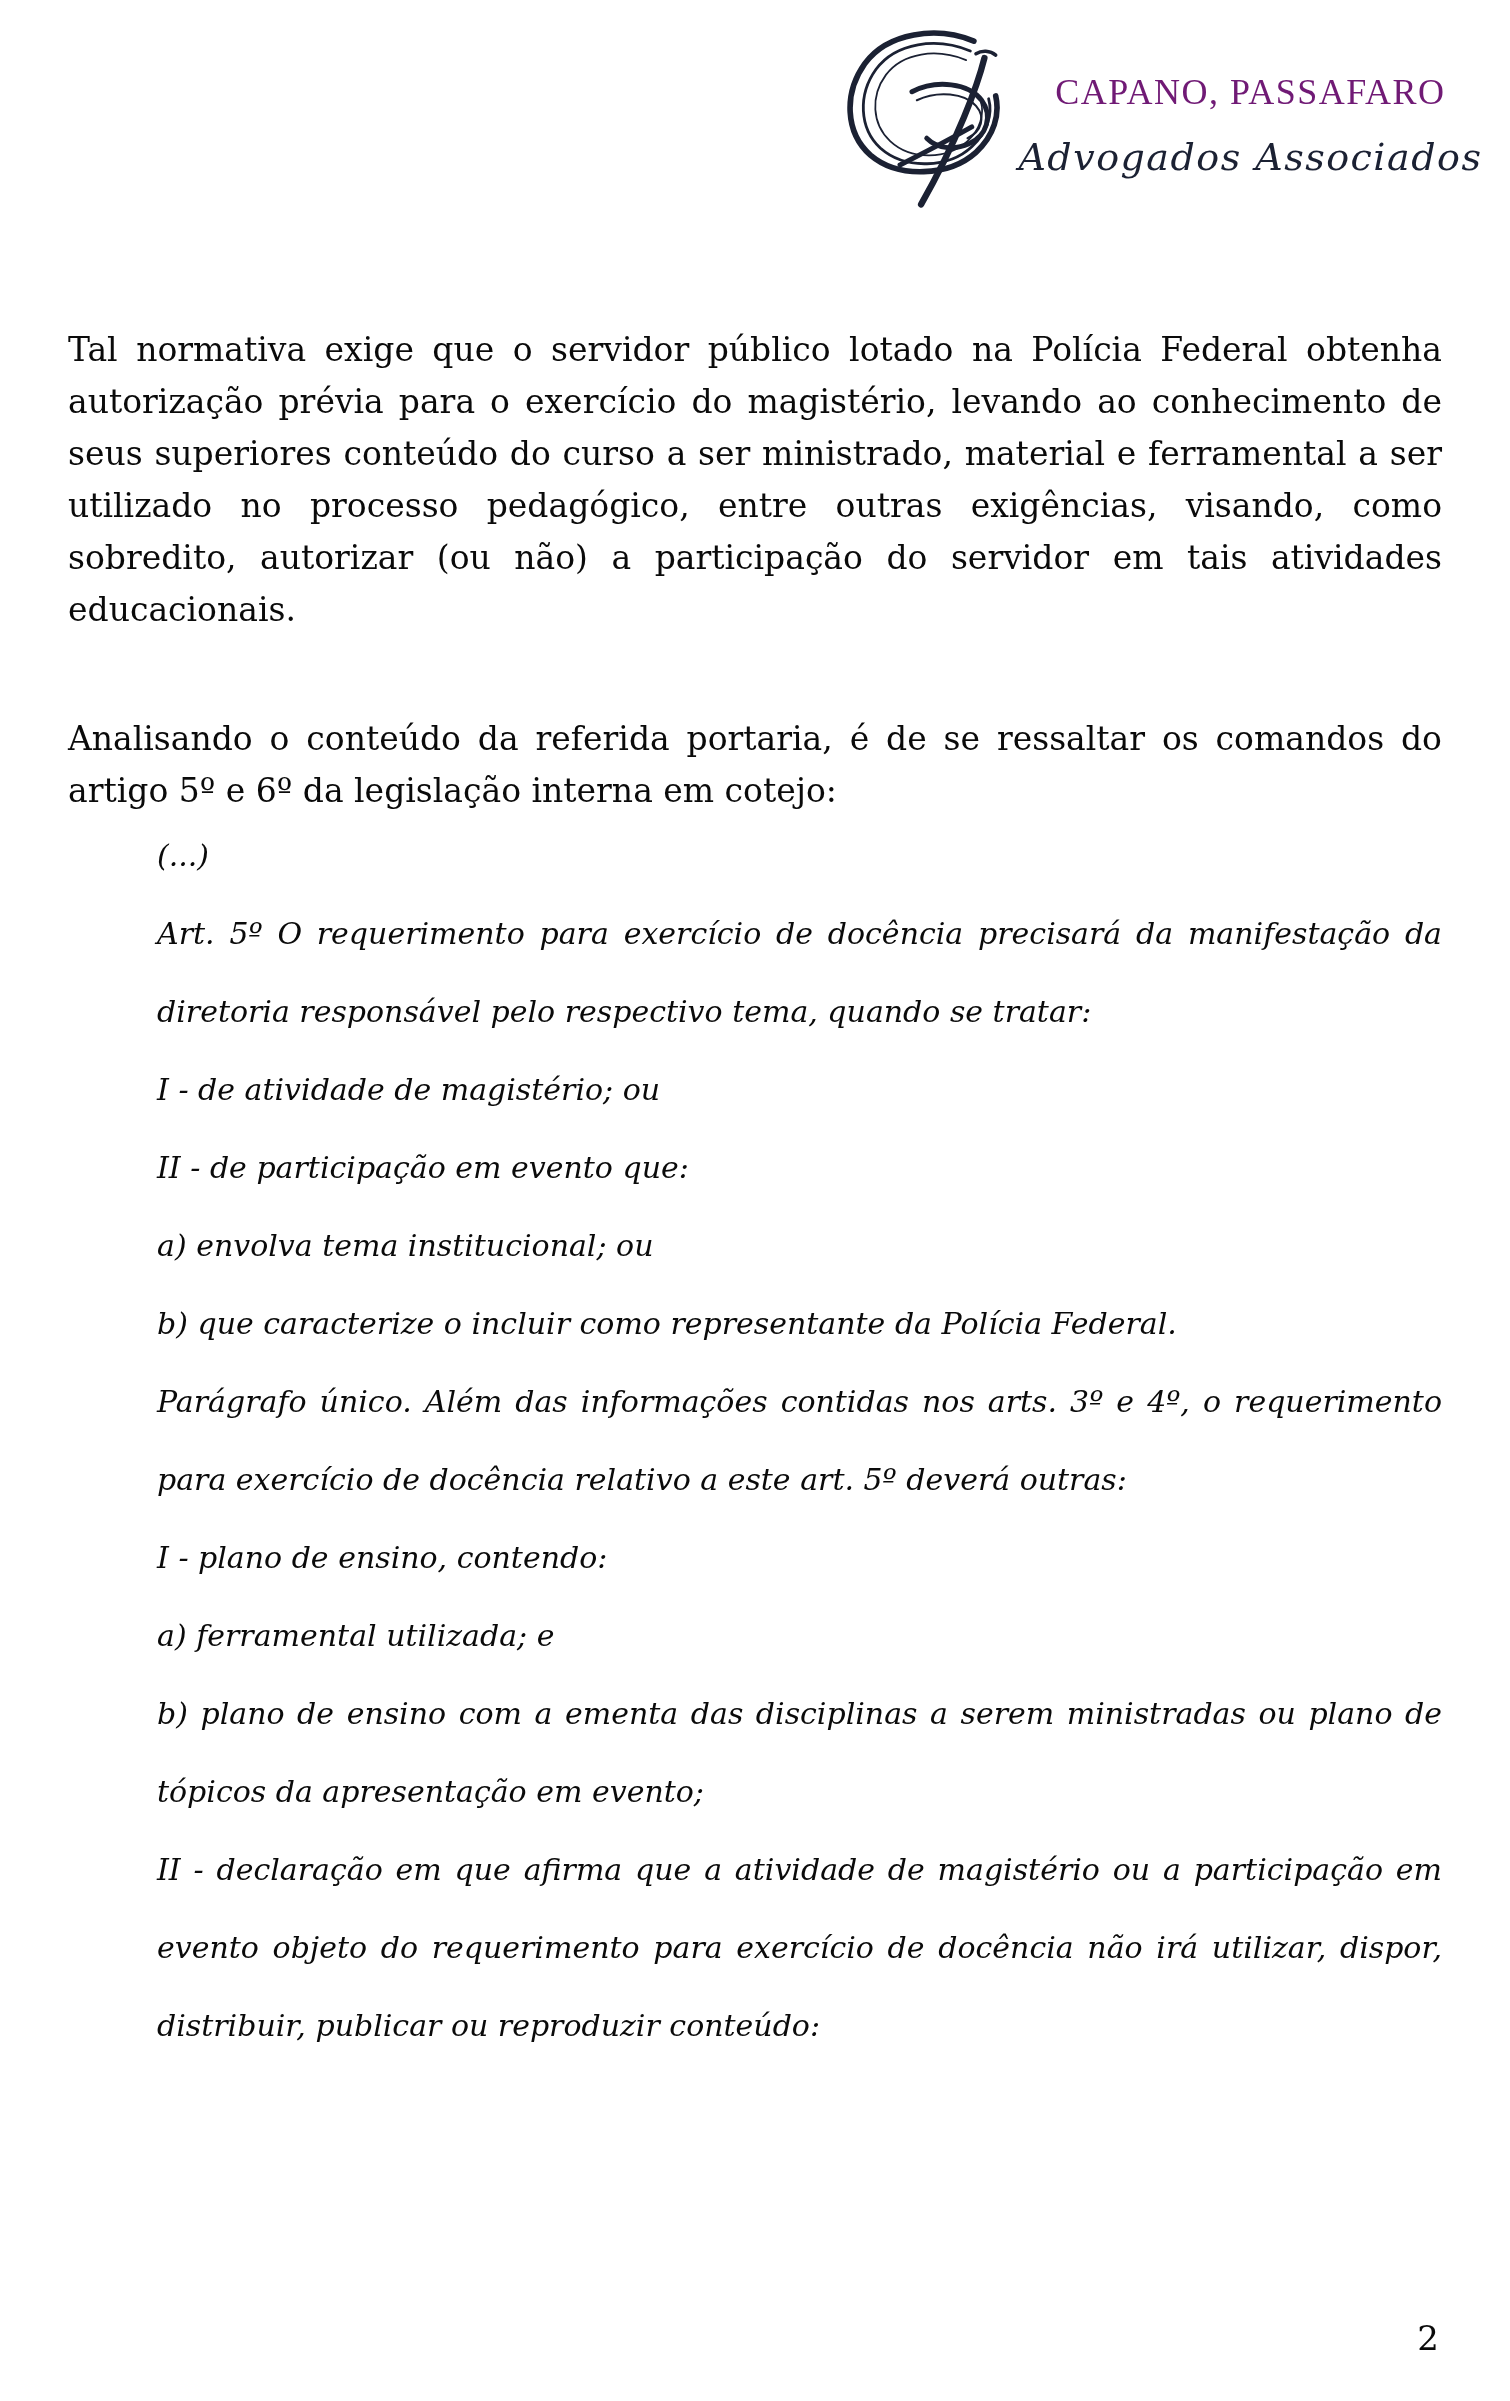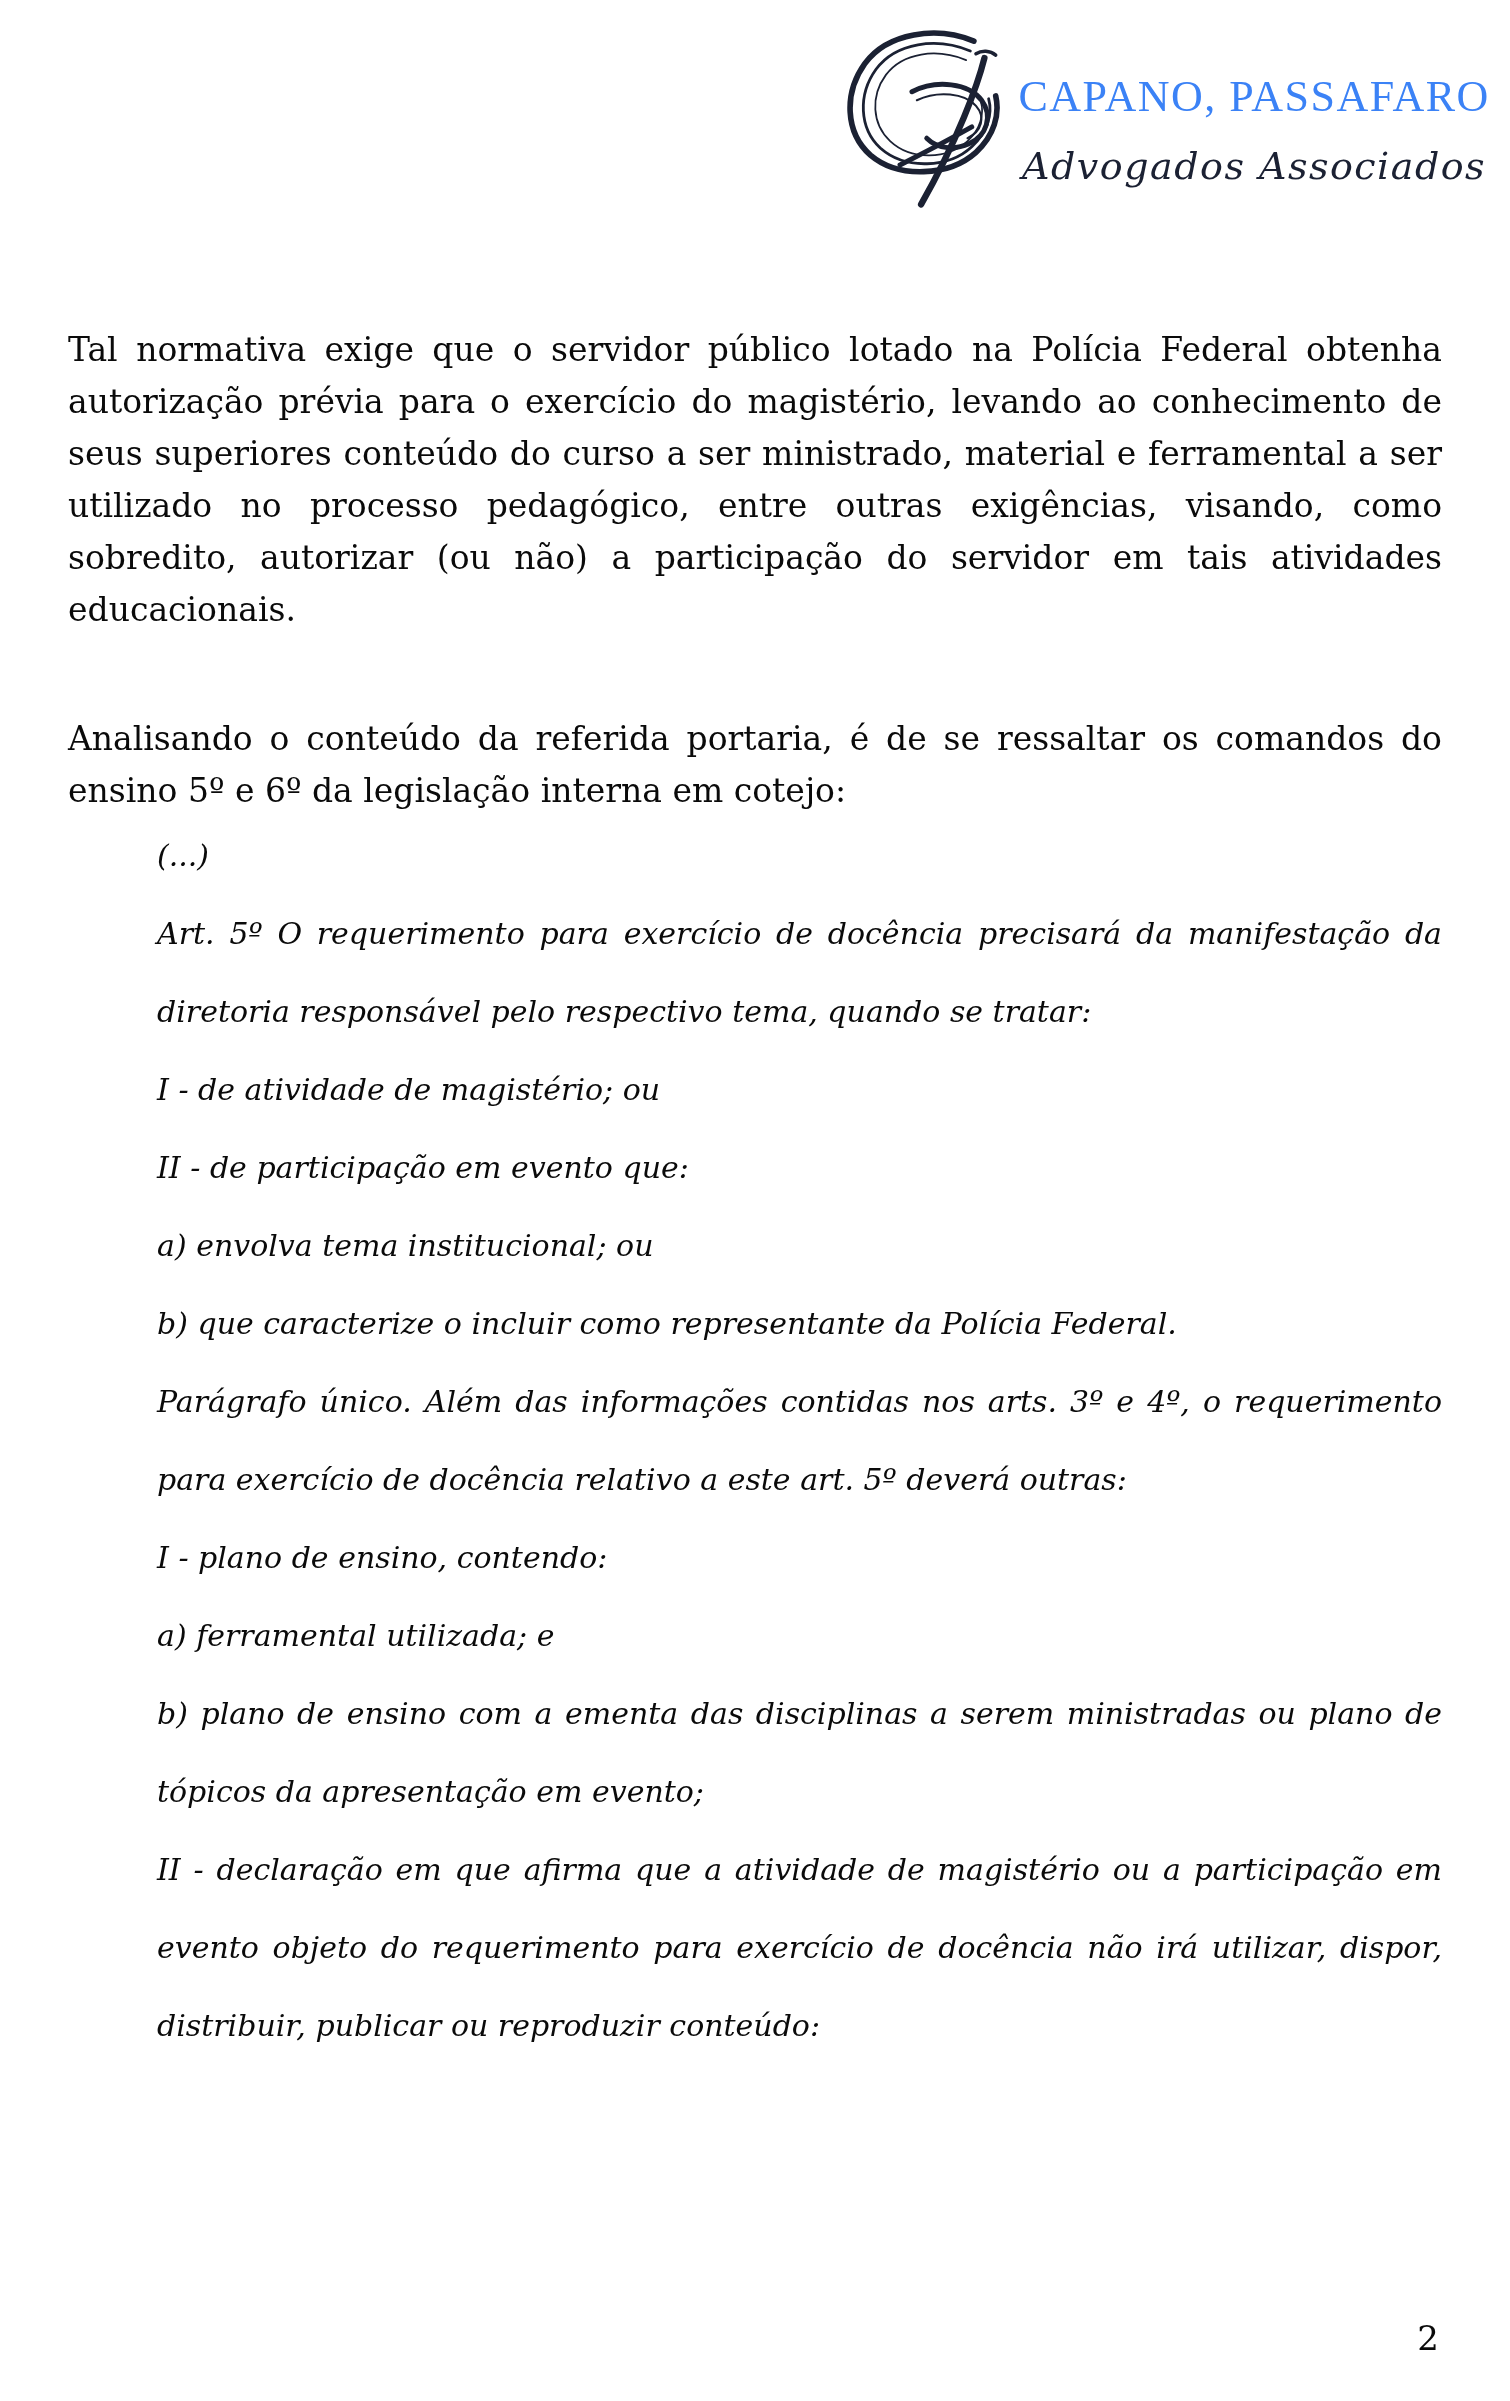"CAPANO, PASSAFARO" .logo-name { color: #3b82f6 -> #701a75; font-size: 44px -> 36px }
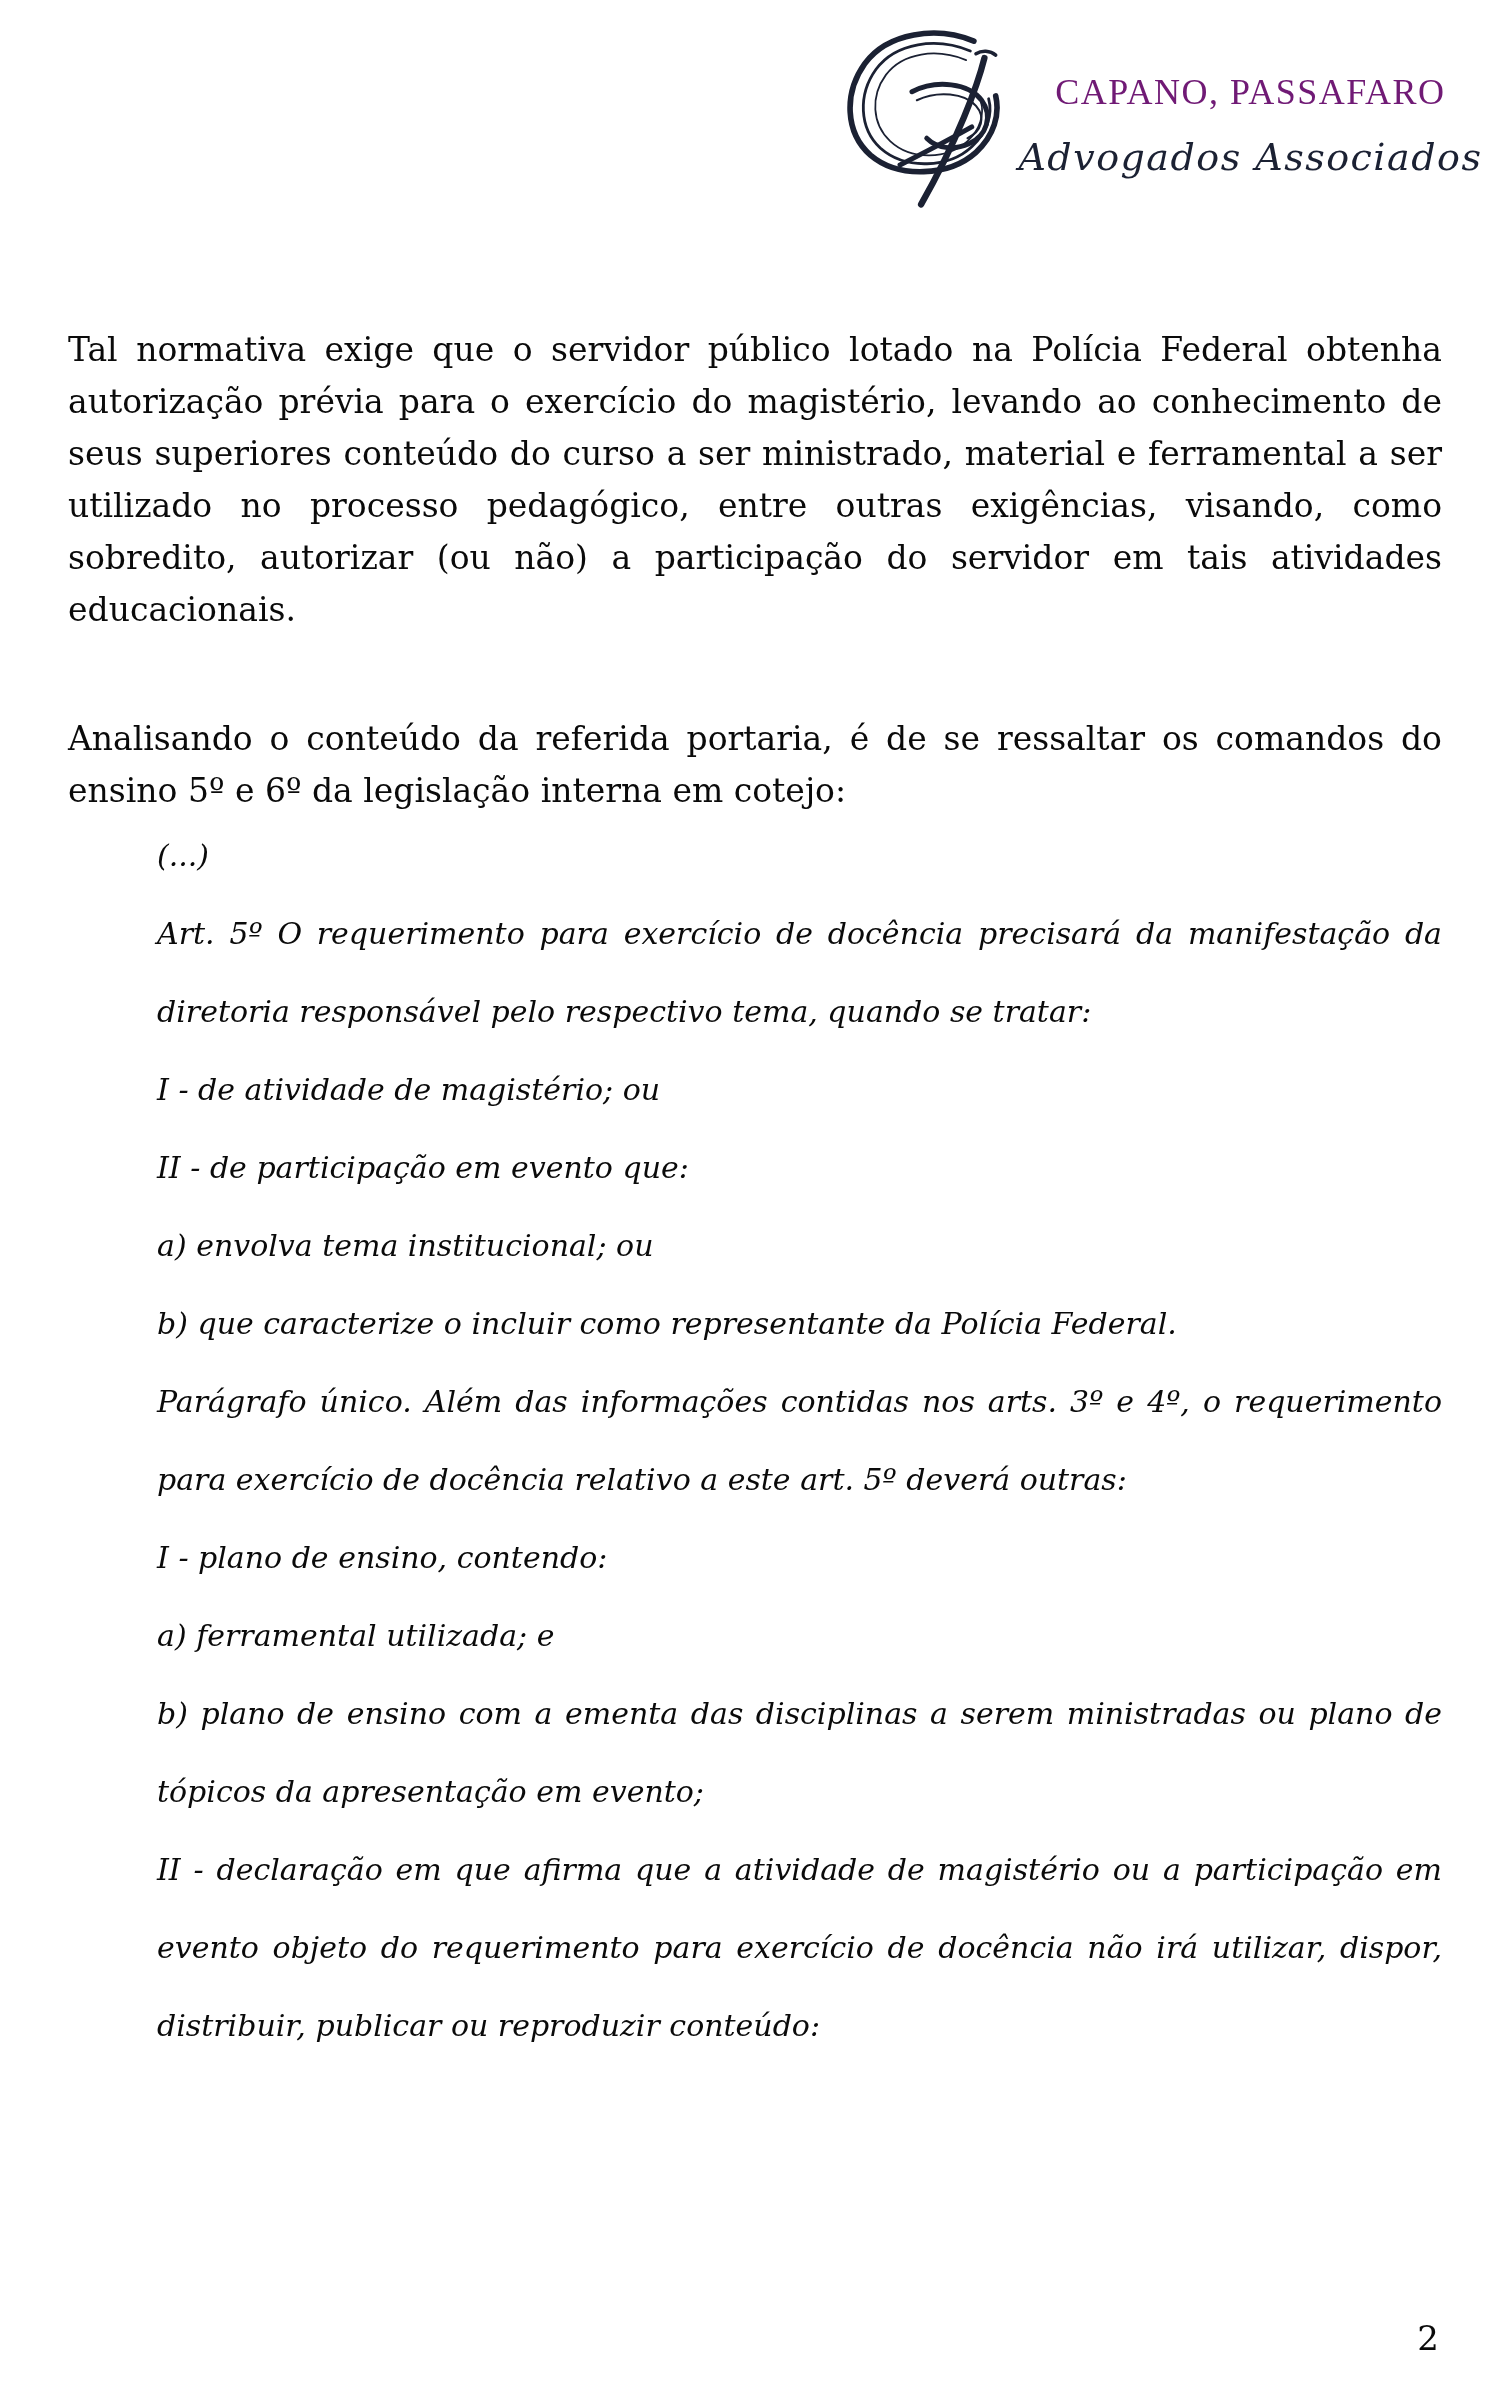"Analisando o conteúdo da referida" p.para { text: ensino -> artigo }
